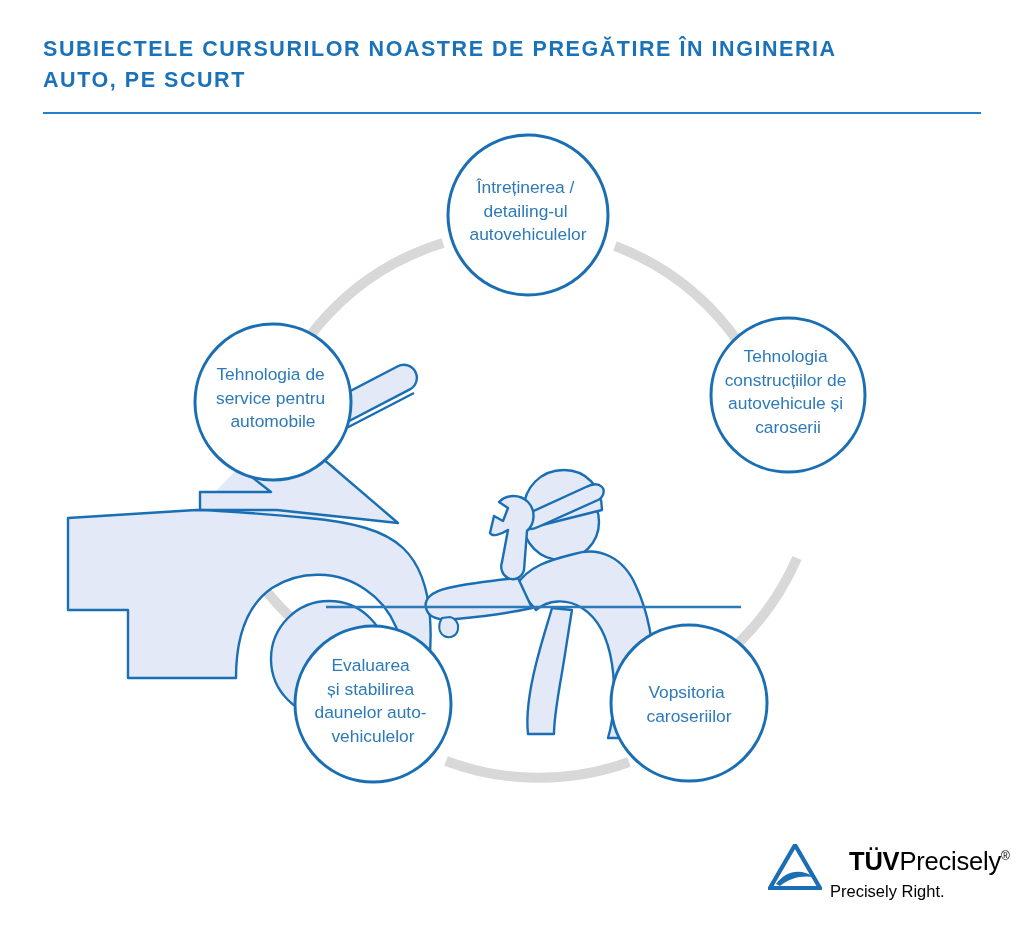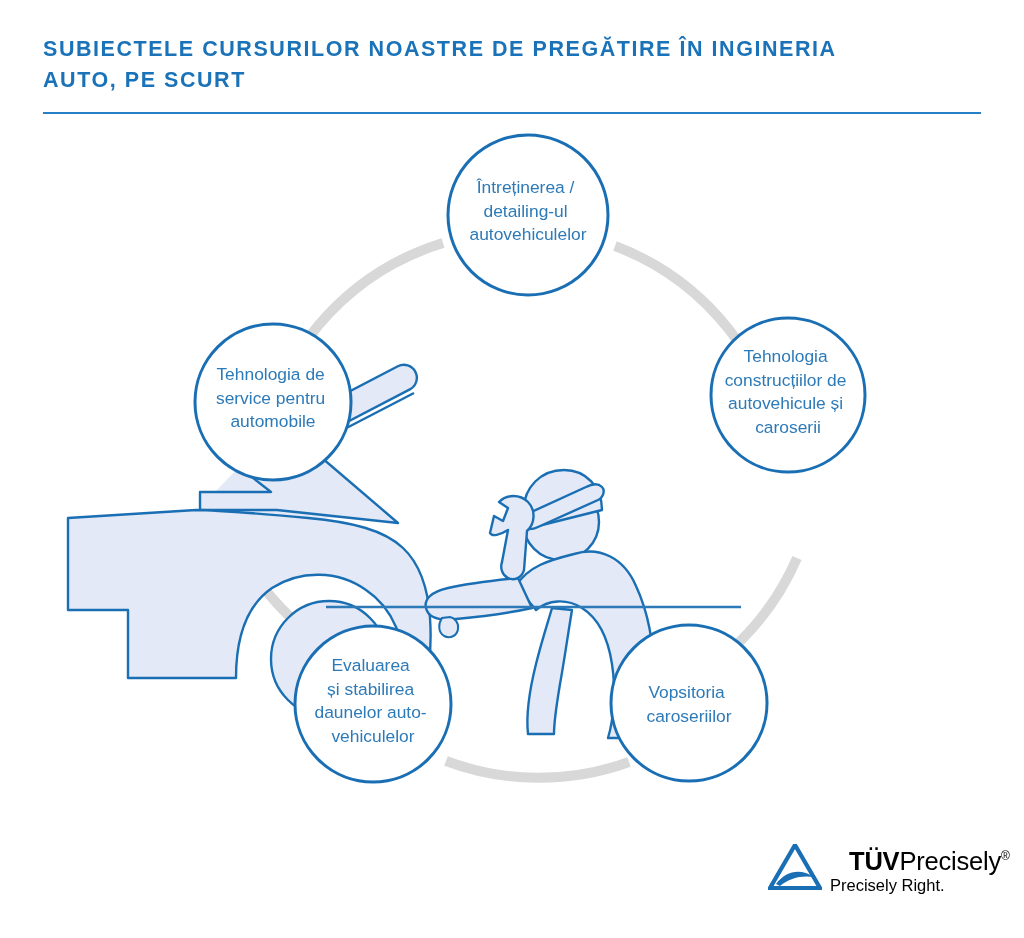"Precisely Right." .logo-tagline { margin-top: none -> 6px }
